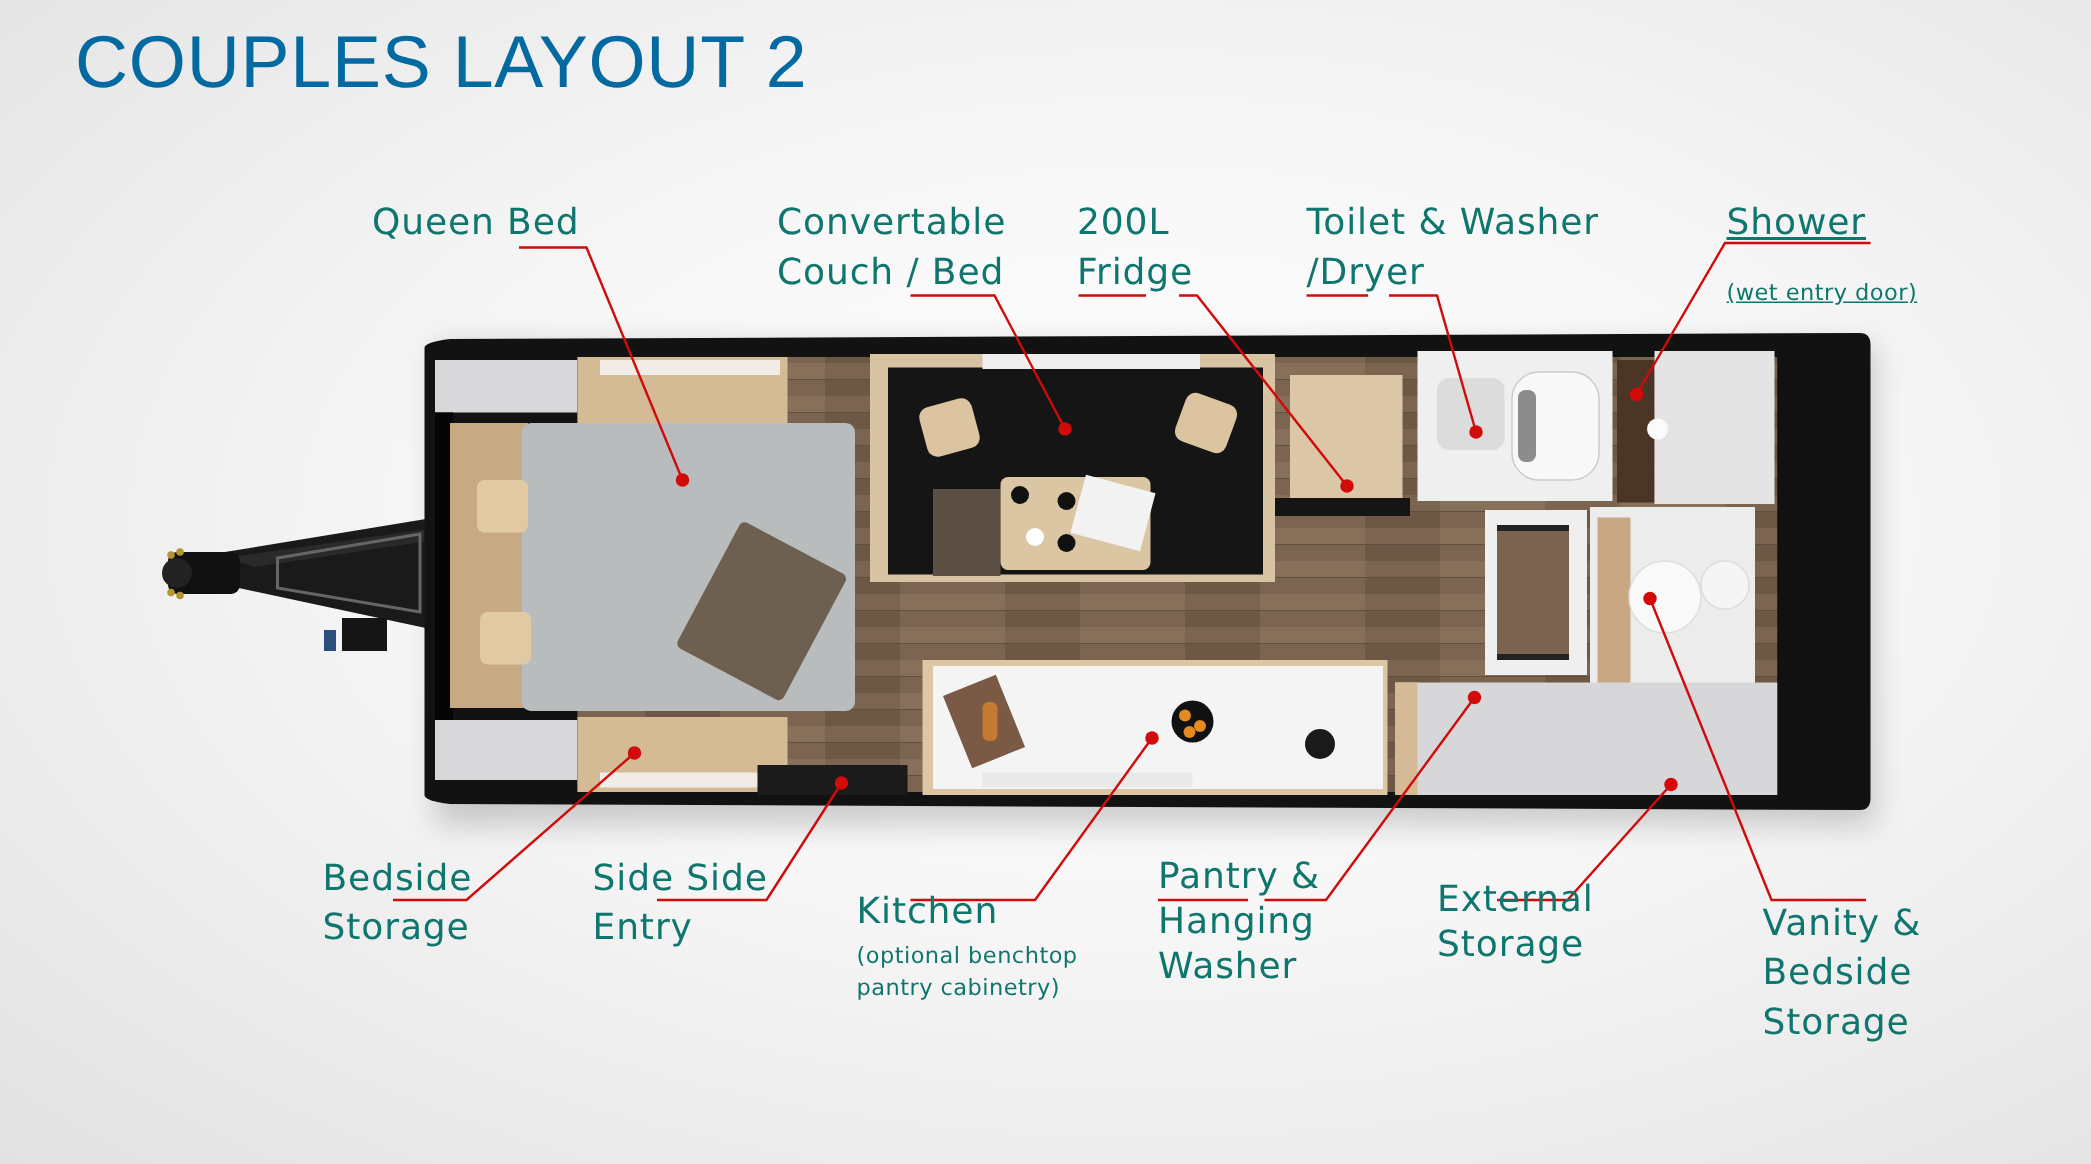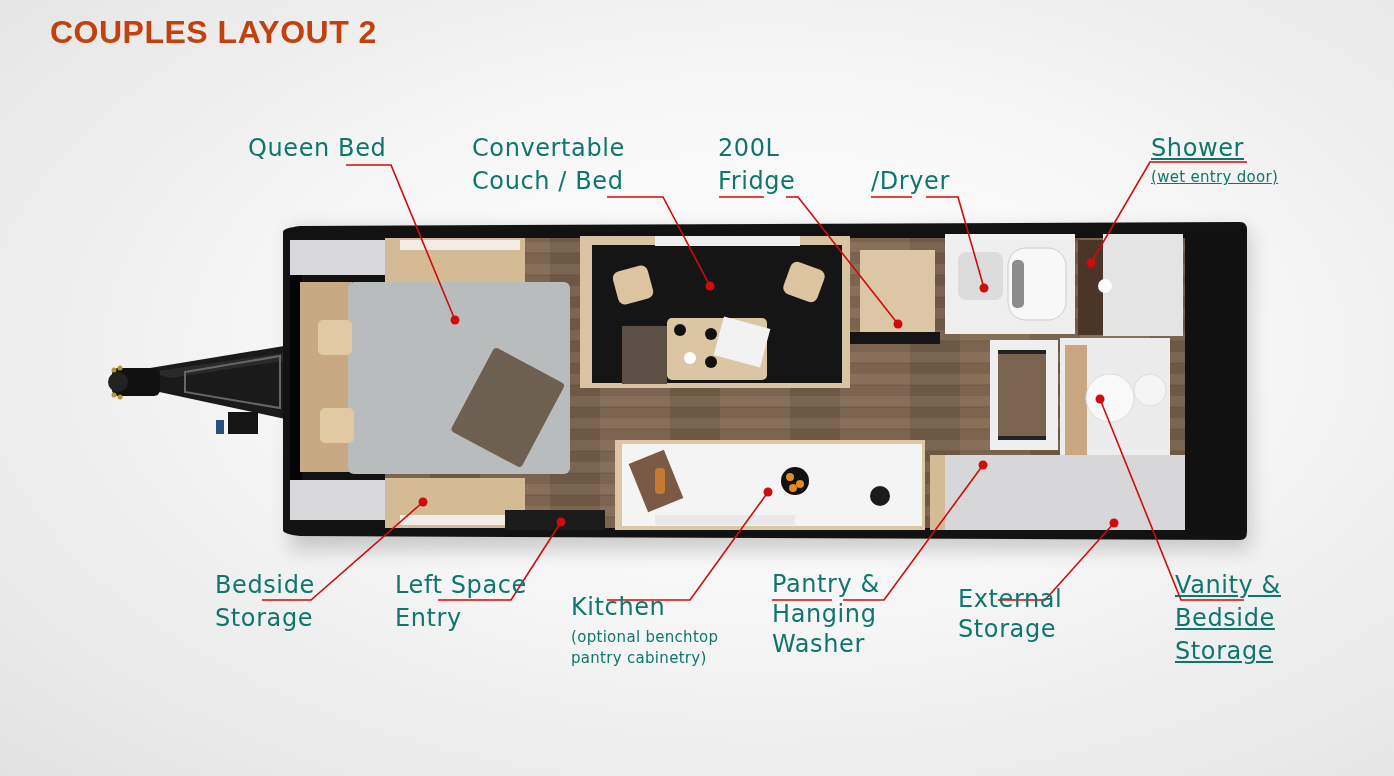"COUPLES LAYOUT 2" .title { color: #c2410c -> #0369a1; font-size: 32px -> 49px; font-weight: 700 -> 400 }
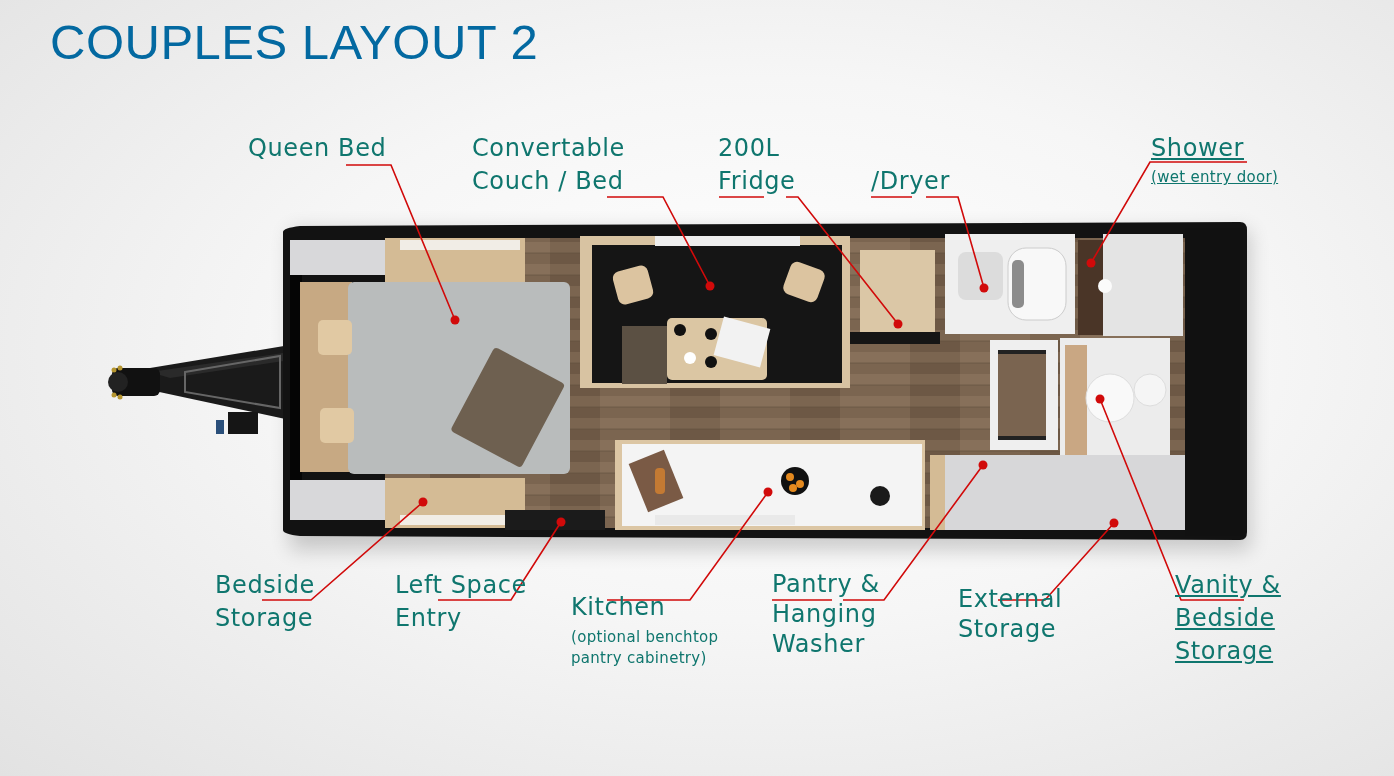"Convertable" div.lbl { left: 472px -> 518px }
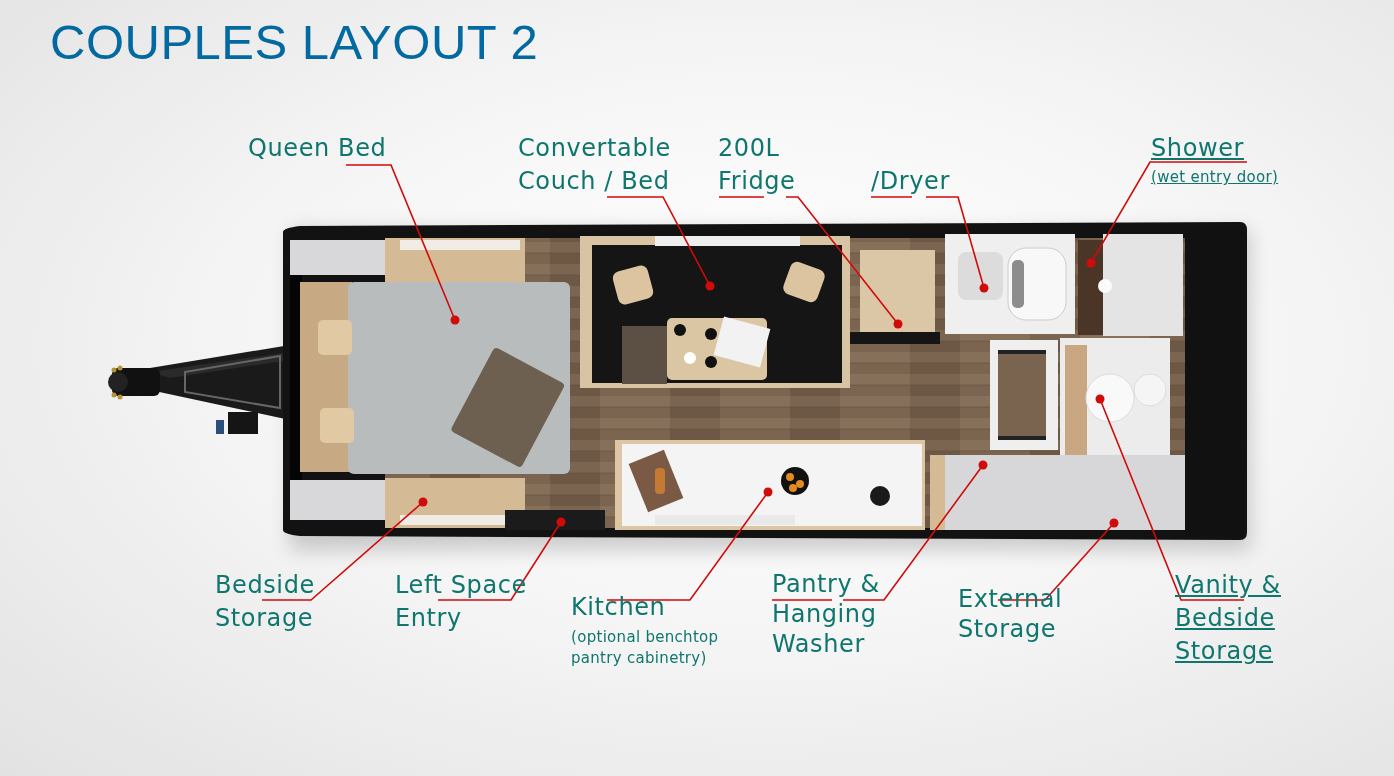"Toilet & Washer" span { html: none -> <span>Toilet &amp; Washer</span> }
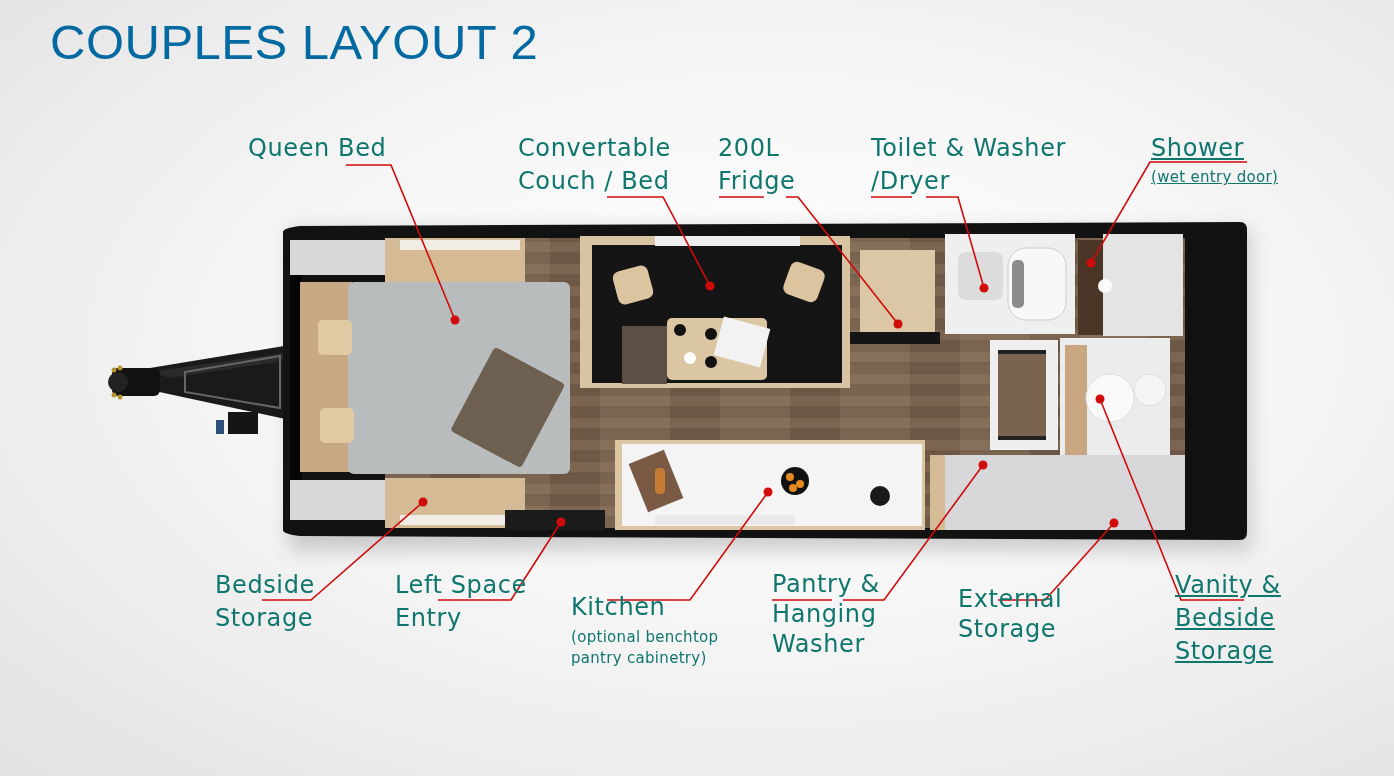"(wet entry door)" span.sub { margin-top: 2px -> 20px }
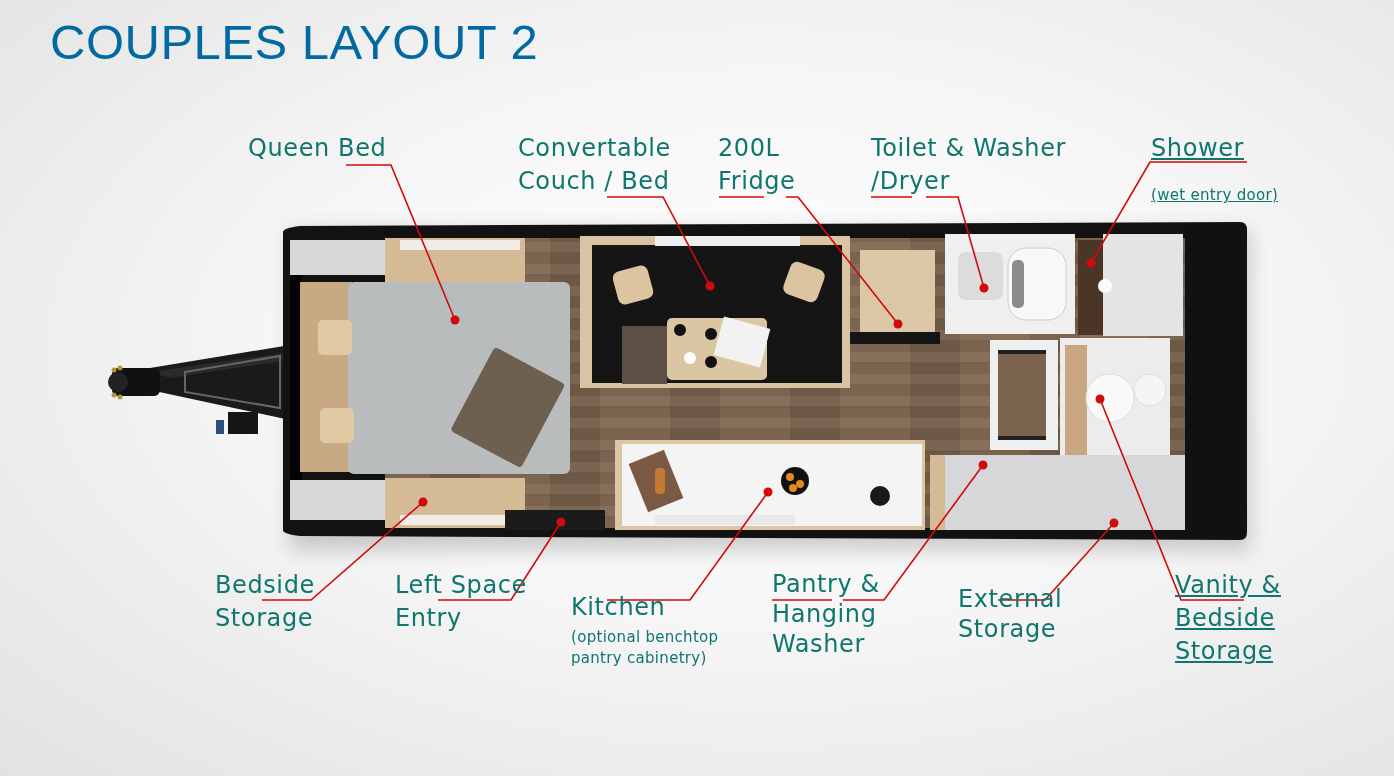"Left Space" span { text: Left Space -> Side Side }
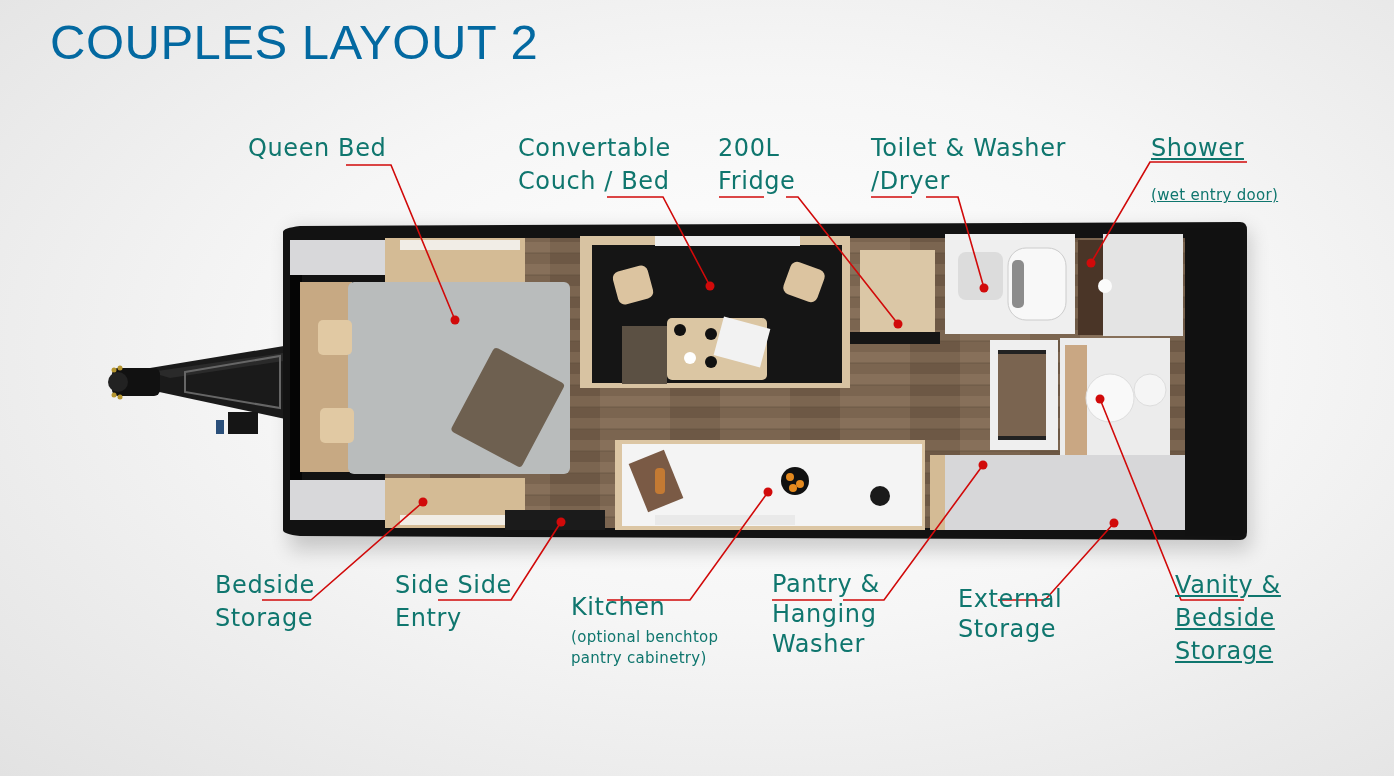"Vanity &" div.lbl { text-decoration: underline -> none; top: 569px -> 599px }
